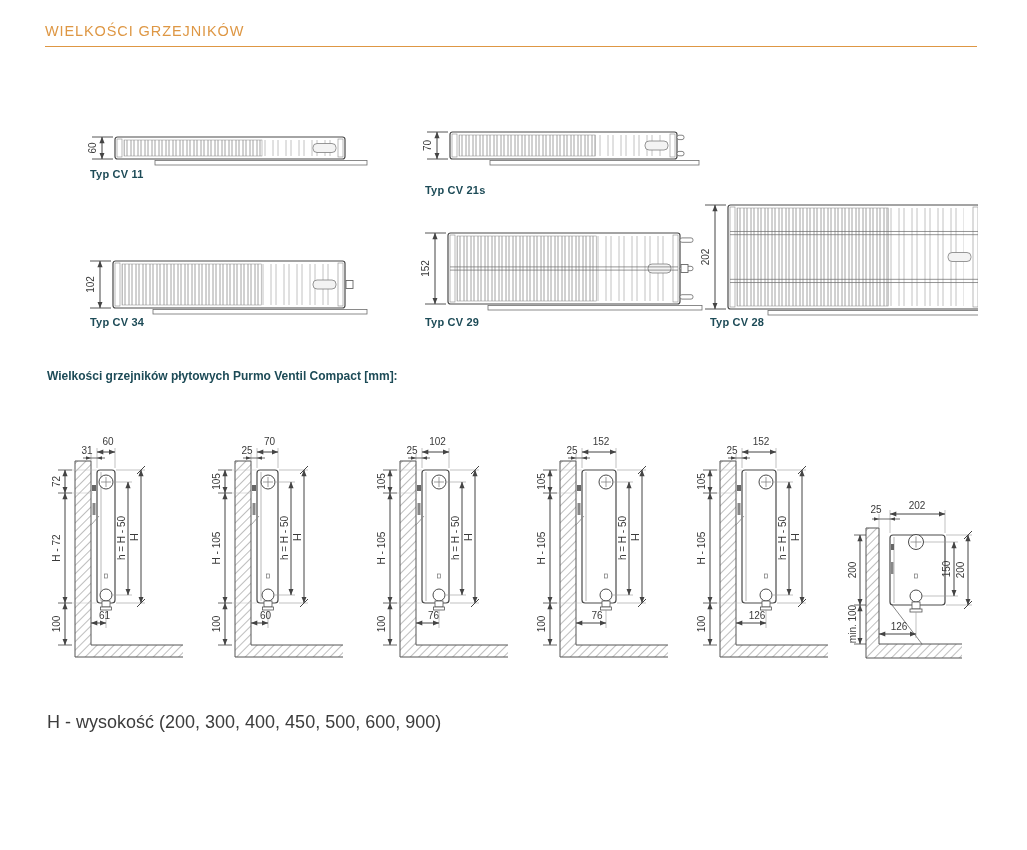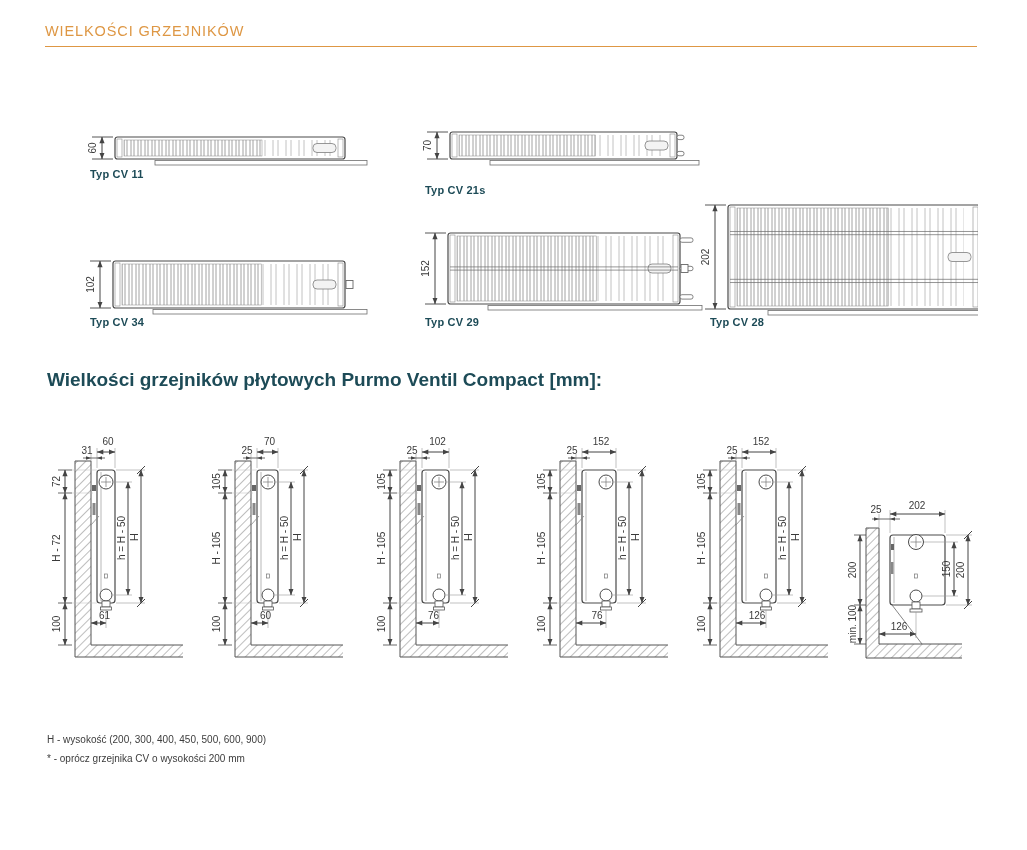"WIELKOŚCI GRZEJNIKÓW" #page { text-align: none -> right }
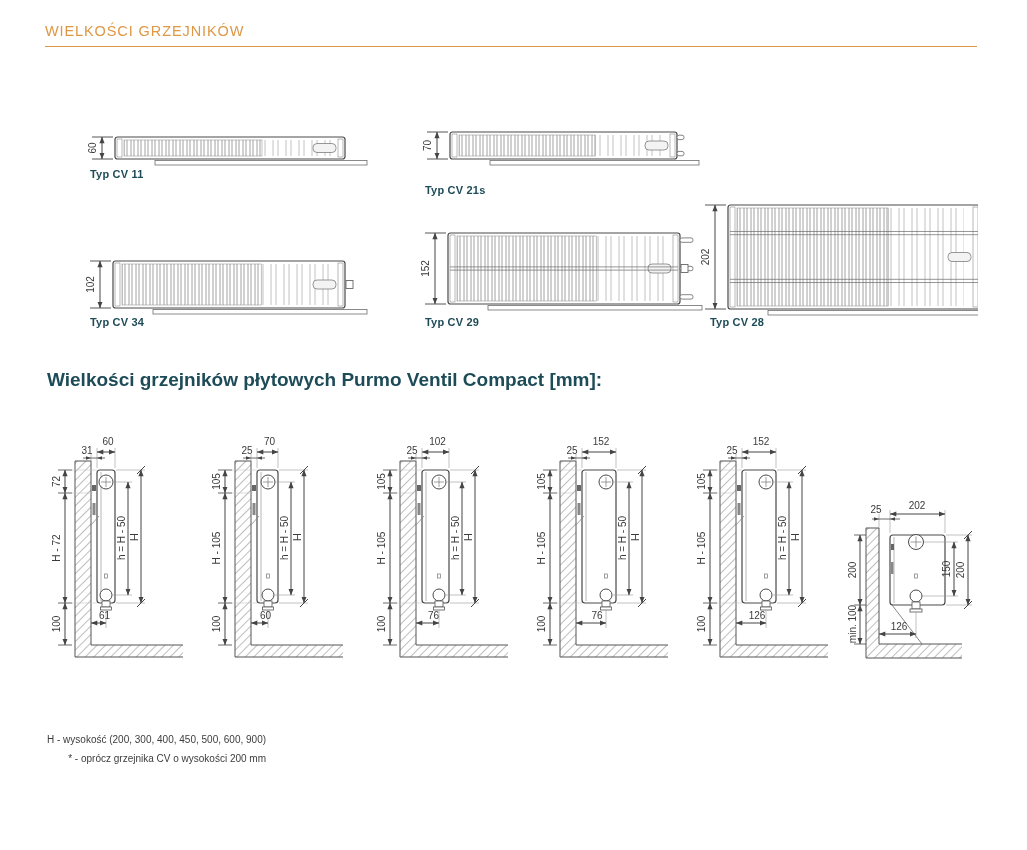"Wielkości grzejników płytowych Purmo" #subtitle { font-size: 19px -> 12px }
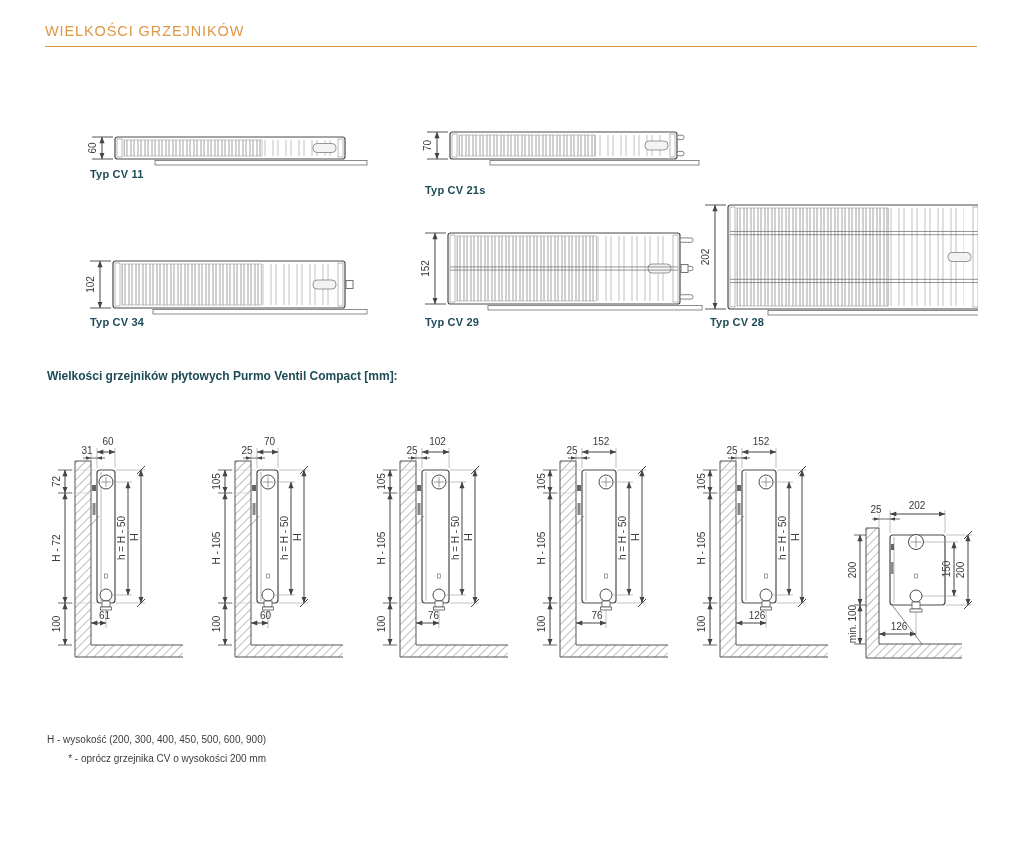"H - wysokość (200, 300," #notes { font-size: 10px -> 18px; top: 731px -> 713px }
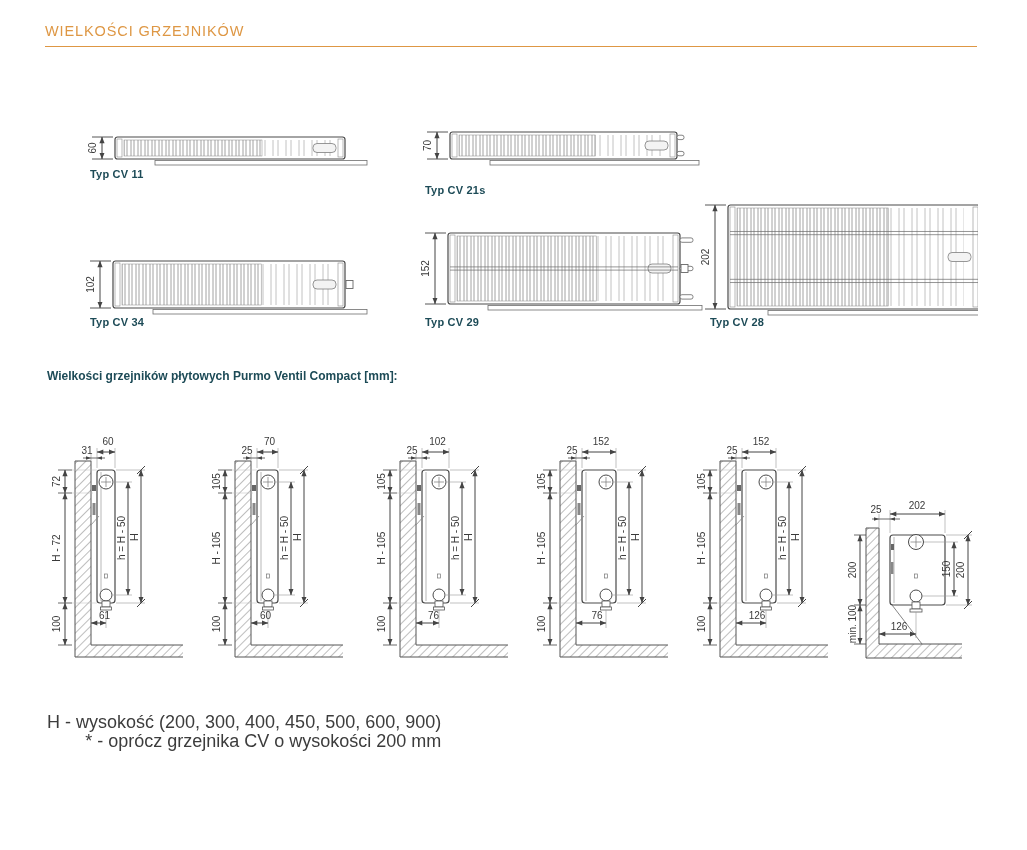"* - oprócz grzejnika CV" div { html: <div>* - oprócz grzejnika CV o wysokości 200 mm</div> -> none }
